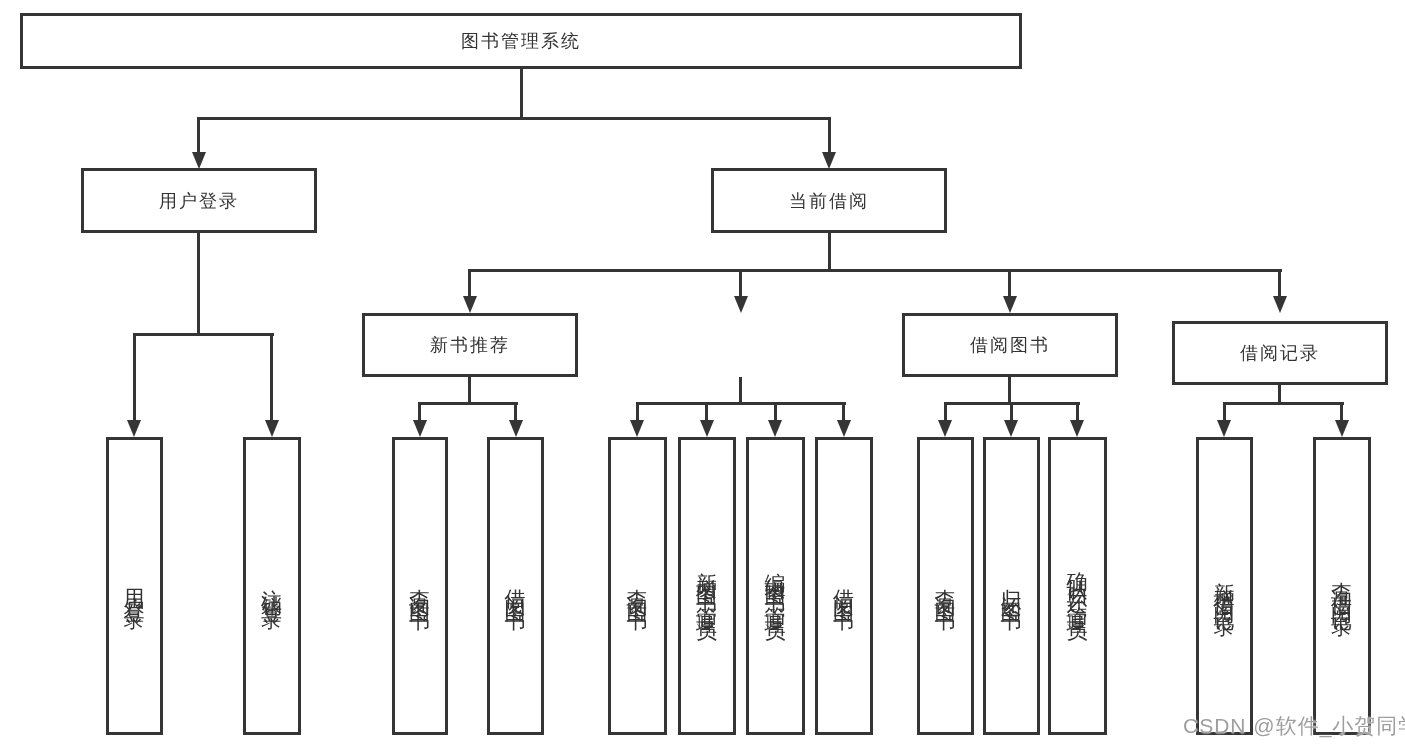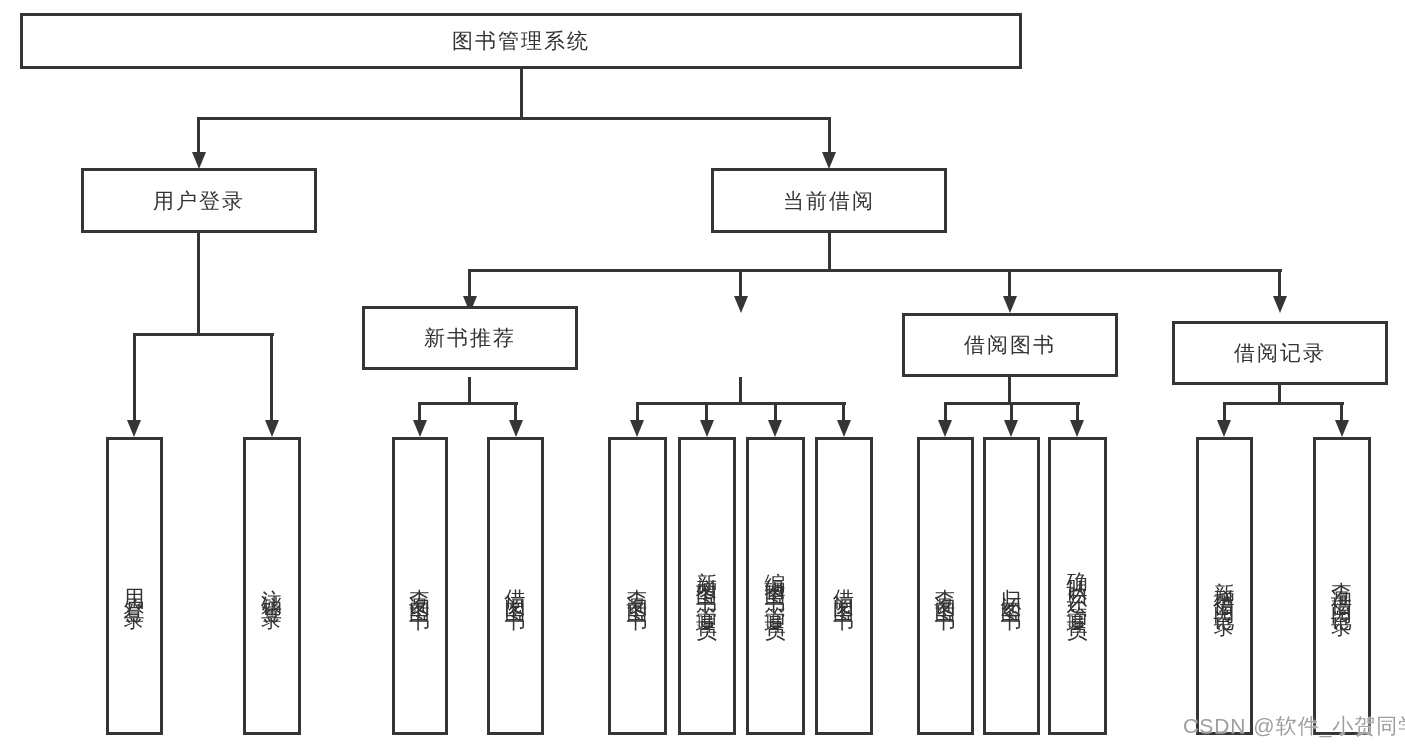"图书管理系统" .hbox span { font-size: 21px -> 18px }
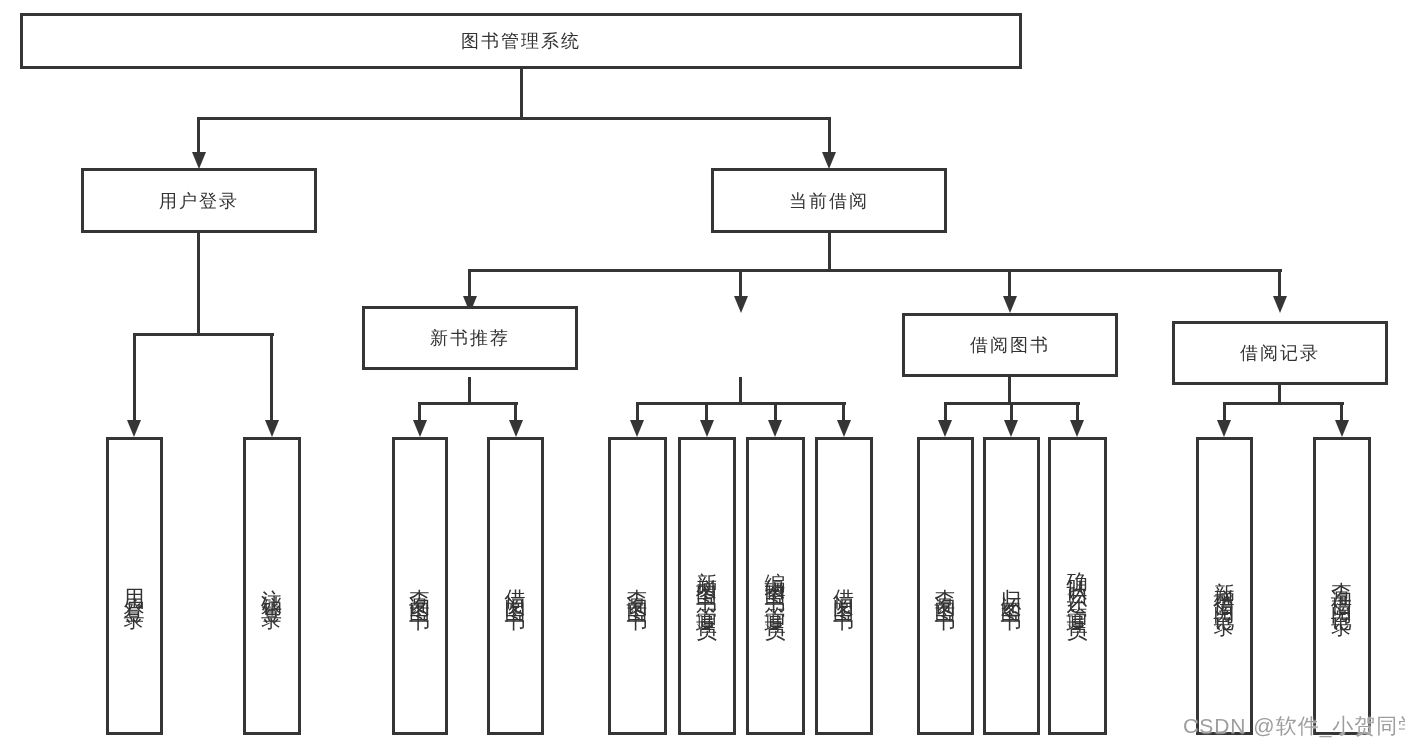"新书推荐" div.box { top: 306px -> 313px }
